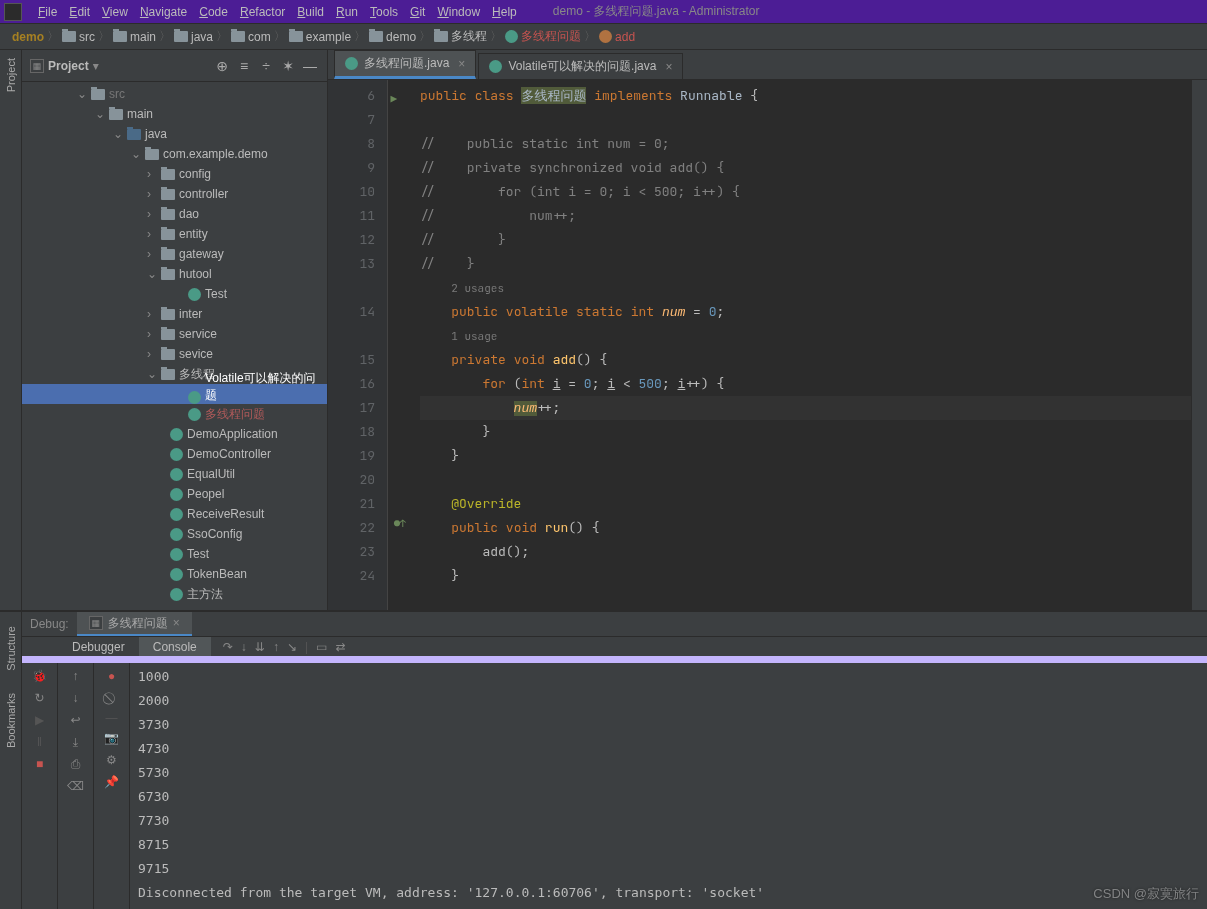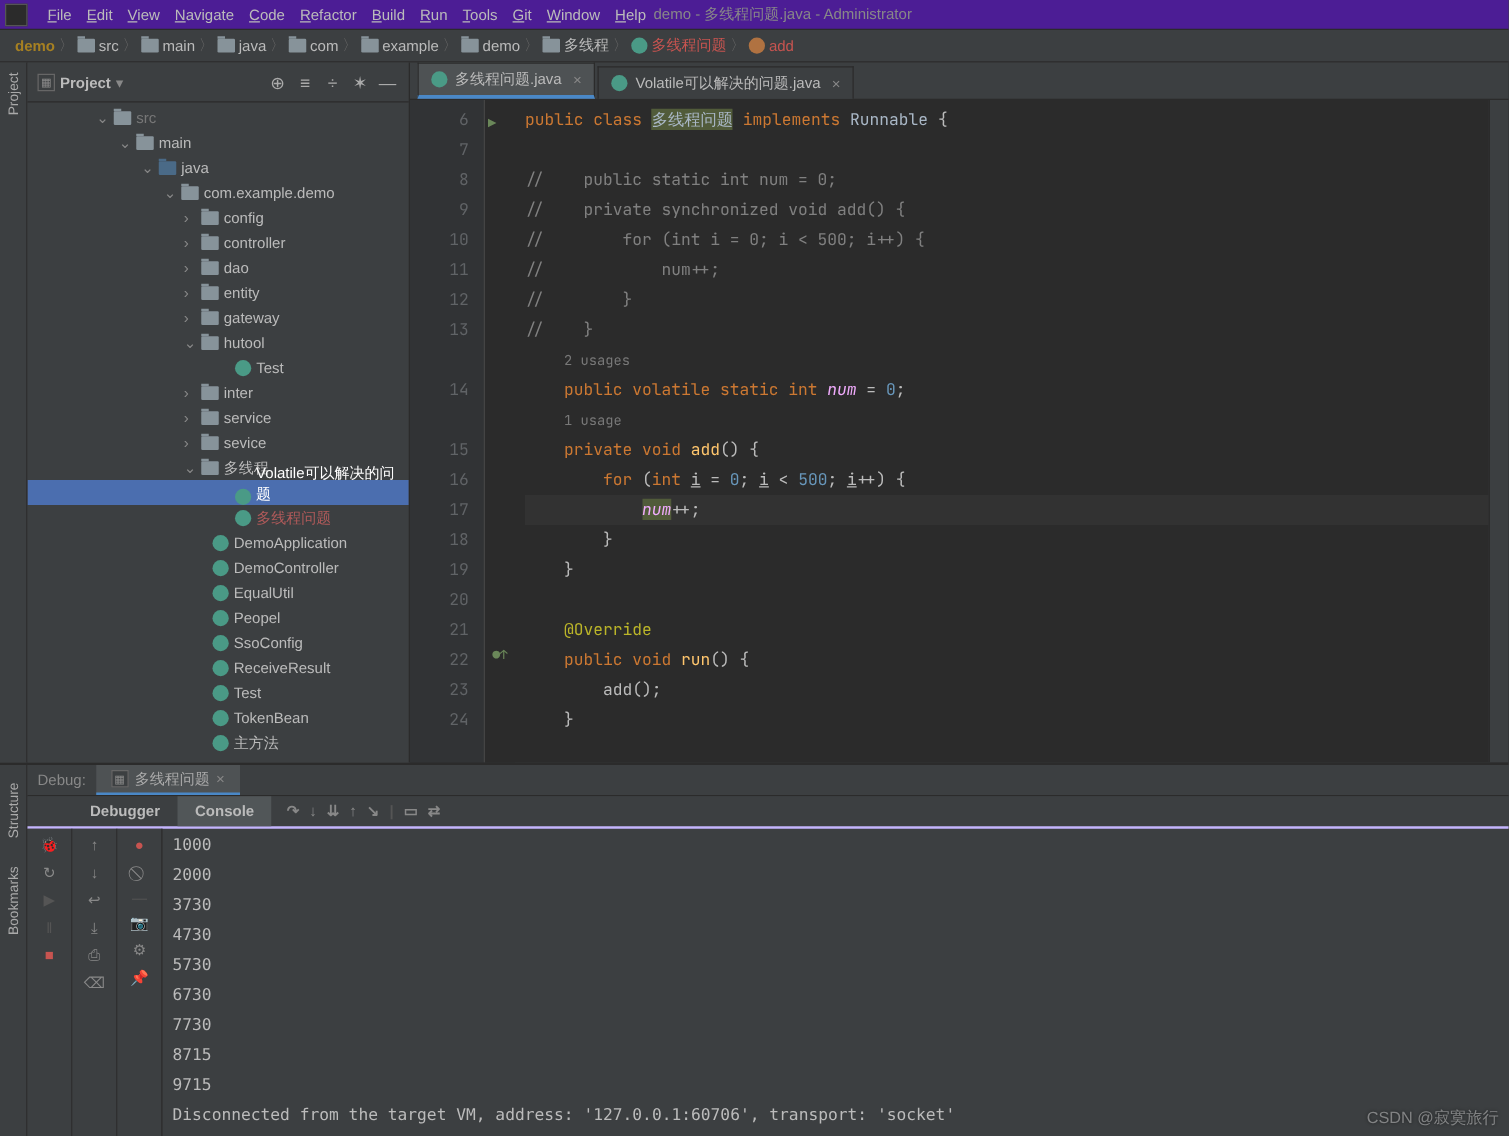"demo - 多线程问题.java - Administrator" .menubar-title { margin-left: none -> 30px }
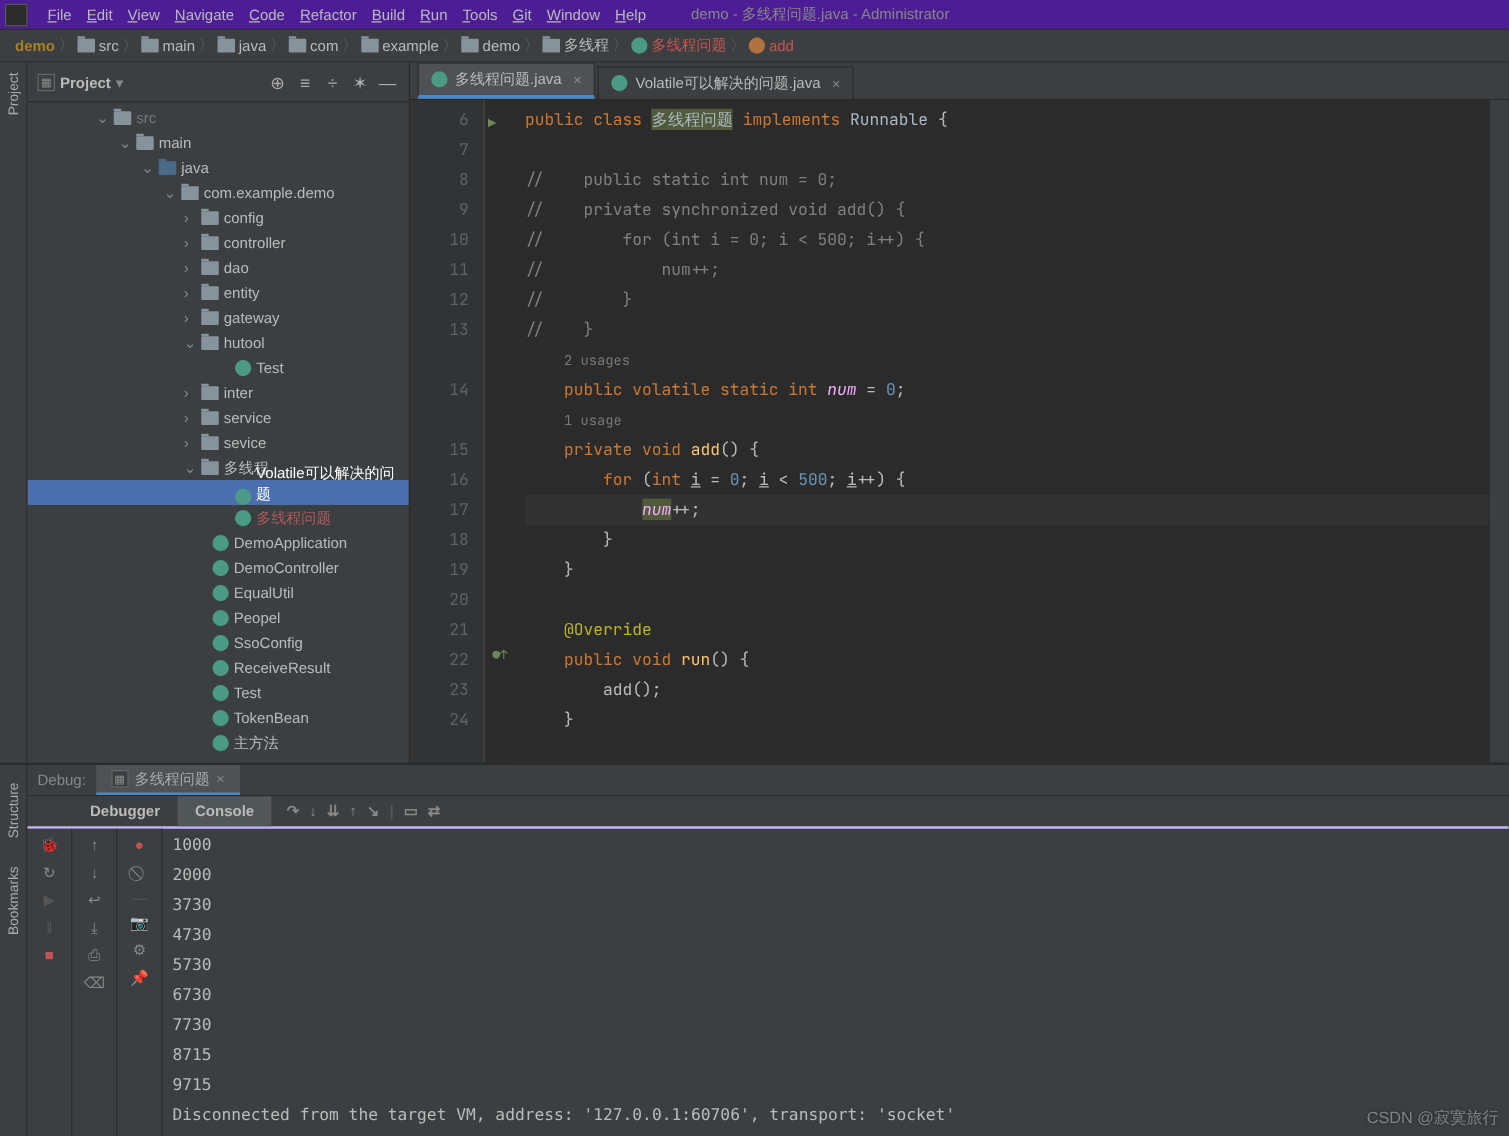"num" .ident { color: #f0abfc -> #fdba74; font-family: none -> Liberation Mono, monospace }
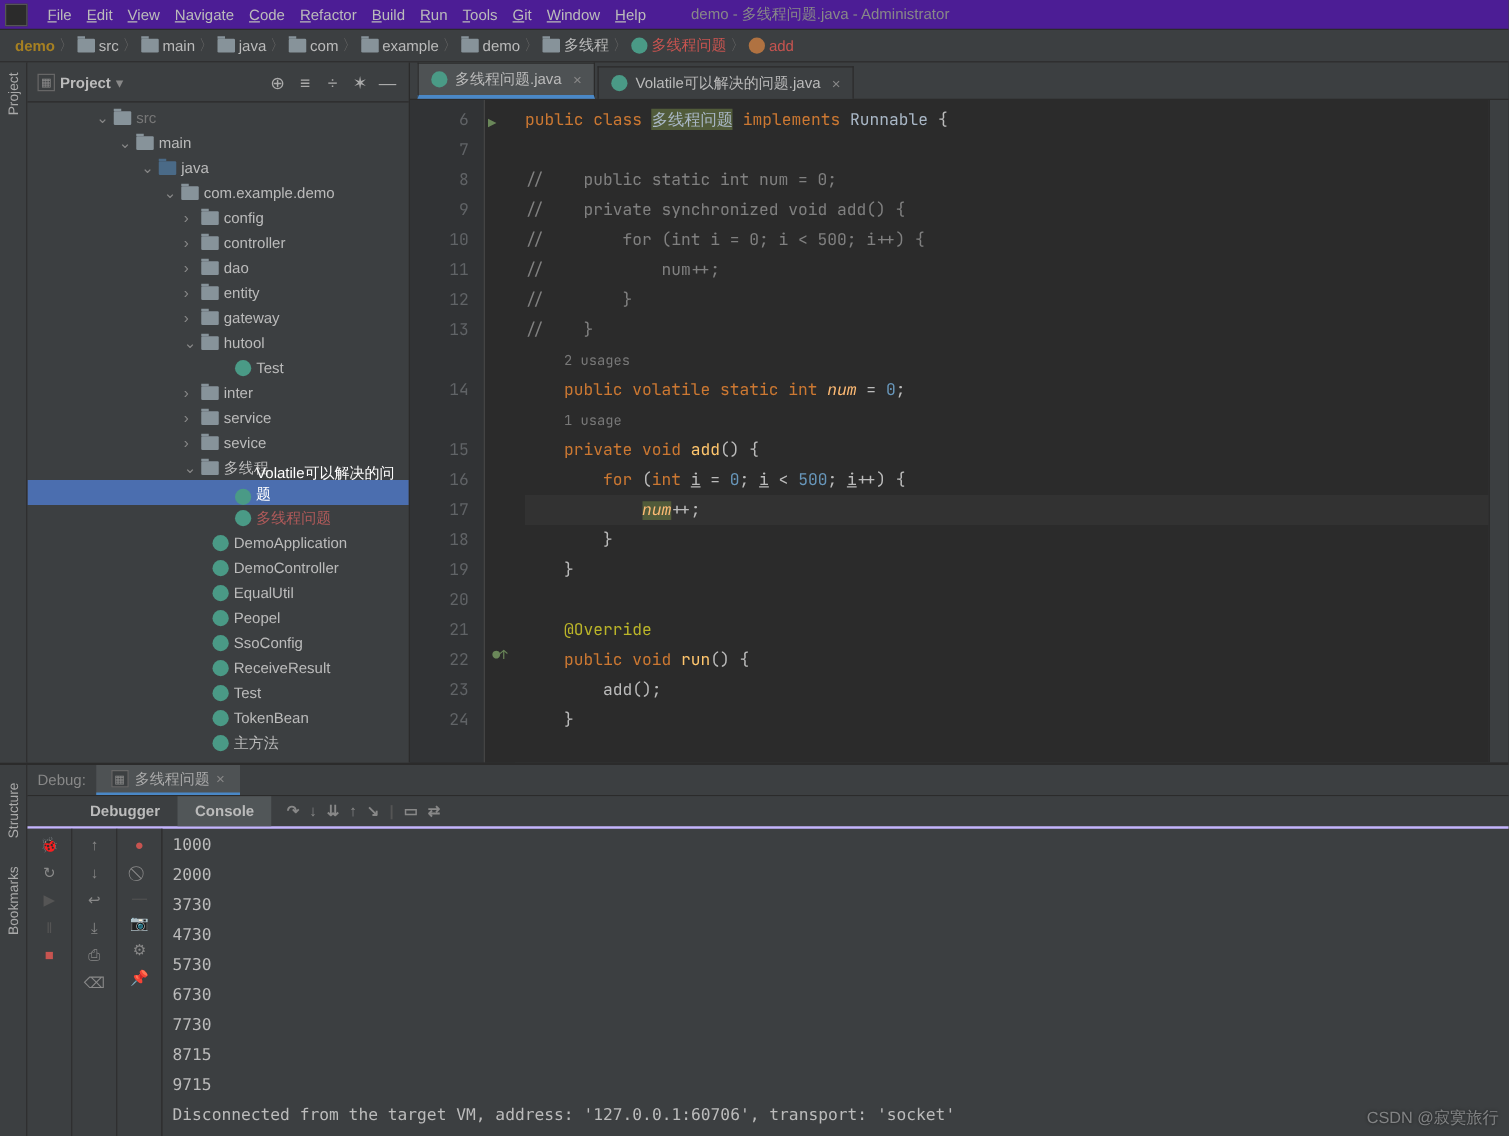"SsoConfig" div.tree-row { order: before "ReceiveResult" -> after "ReceiveResult" }
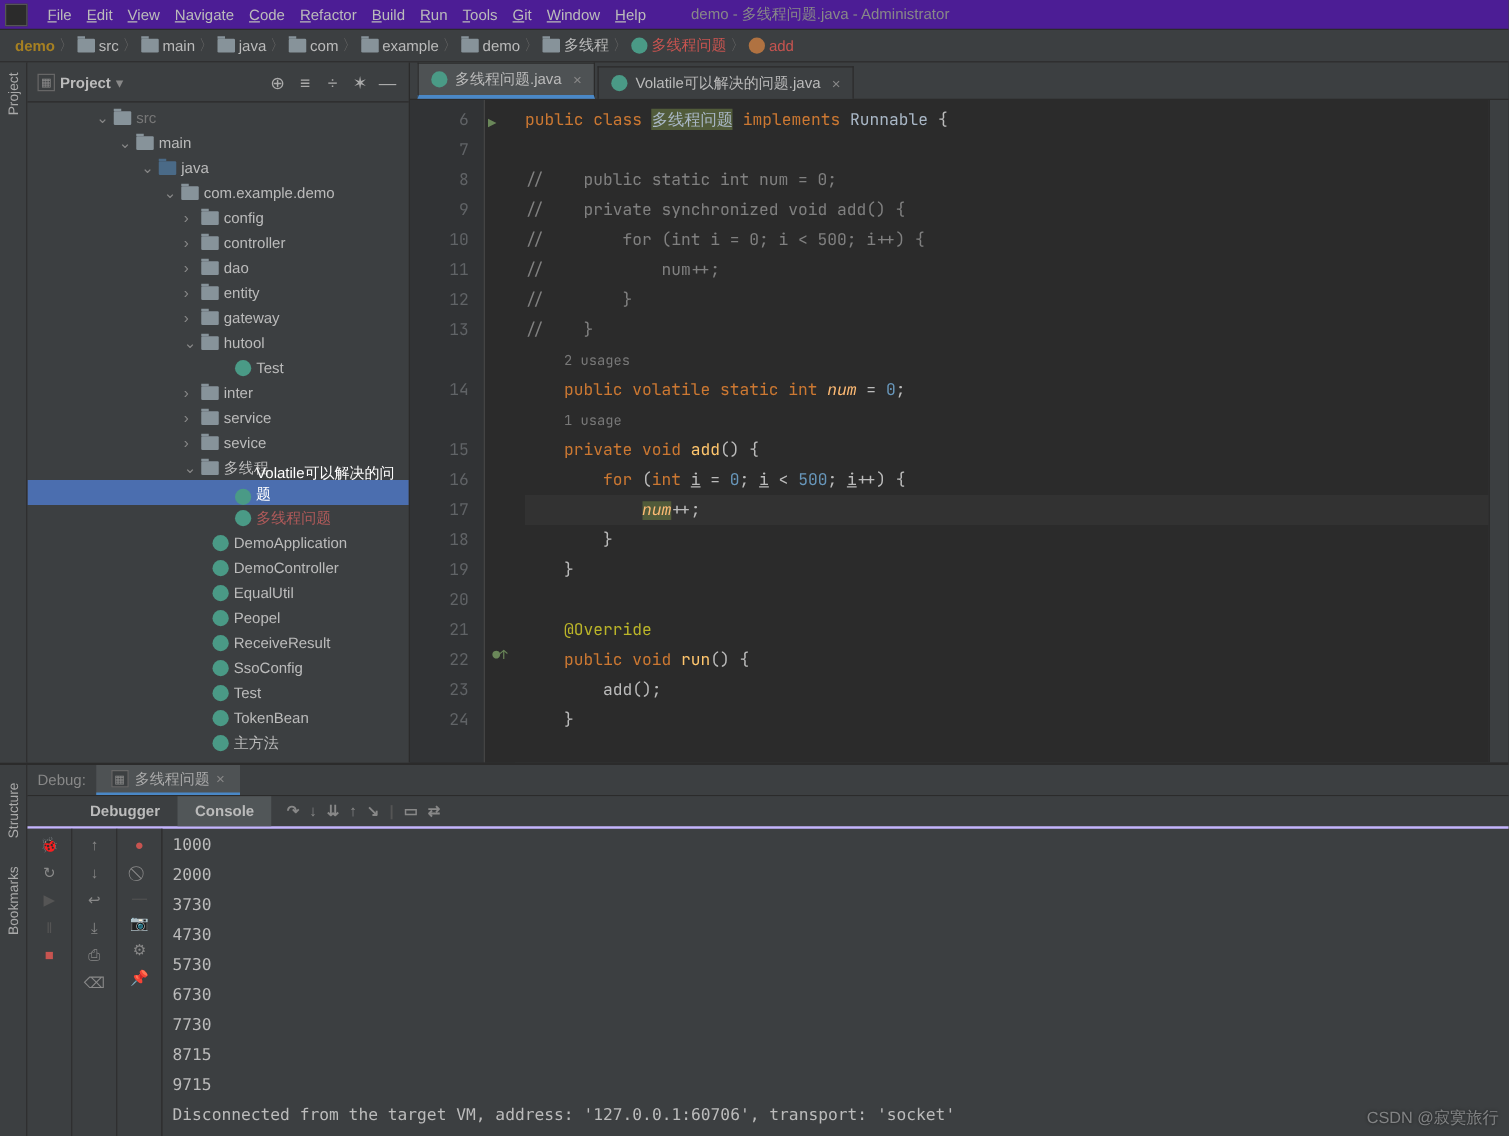"Debugger" .debug-subtabs { border-bottom: 2px solid #c4b5fd -> 7px solid #c4b5fd; font-weight: bold -> none }
